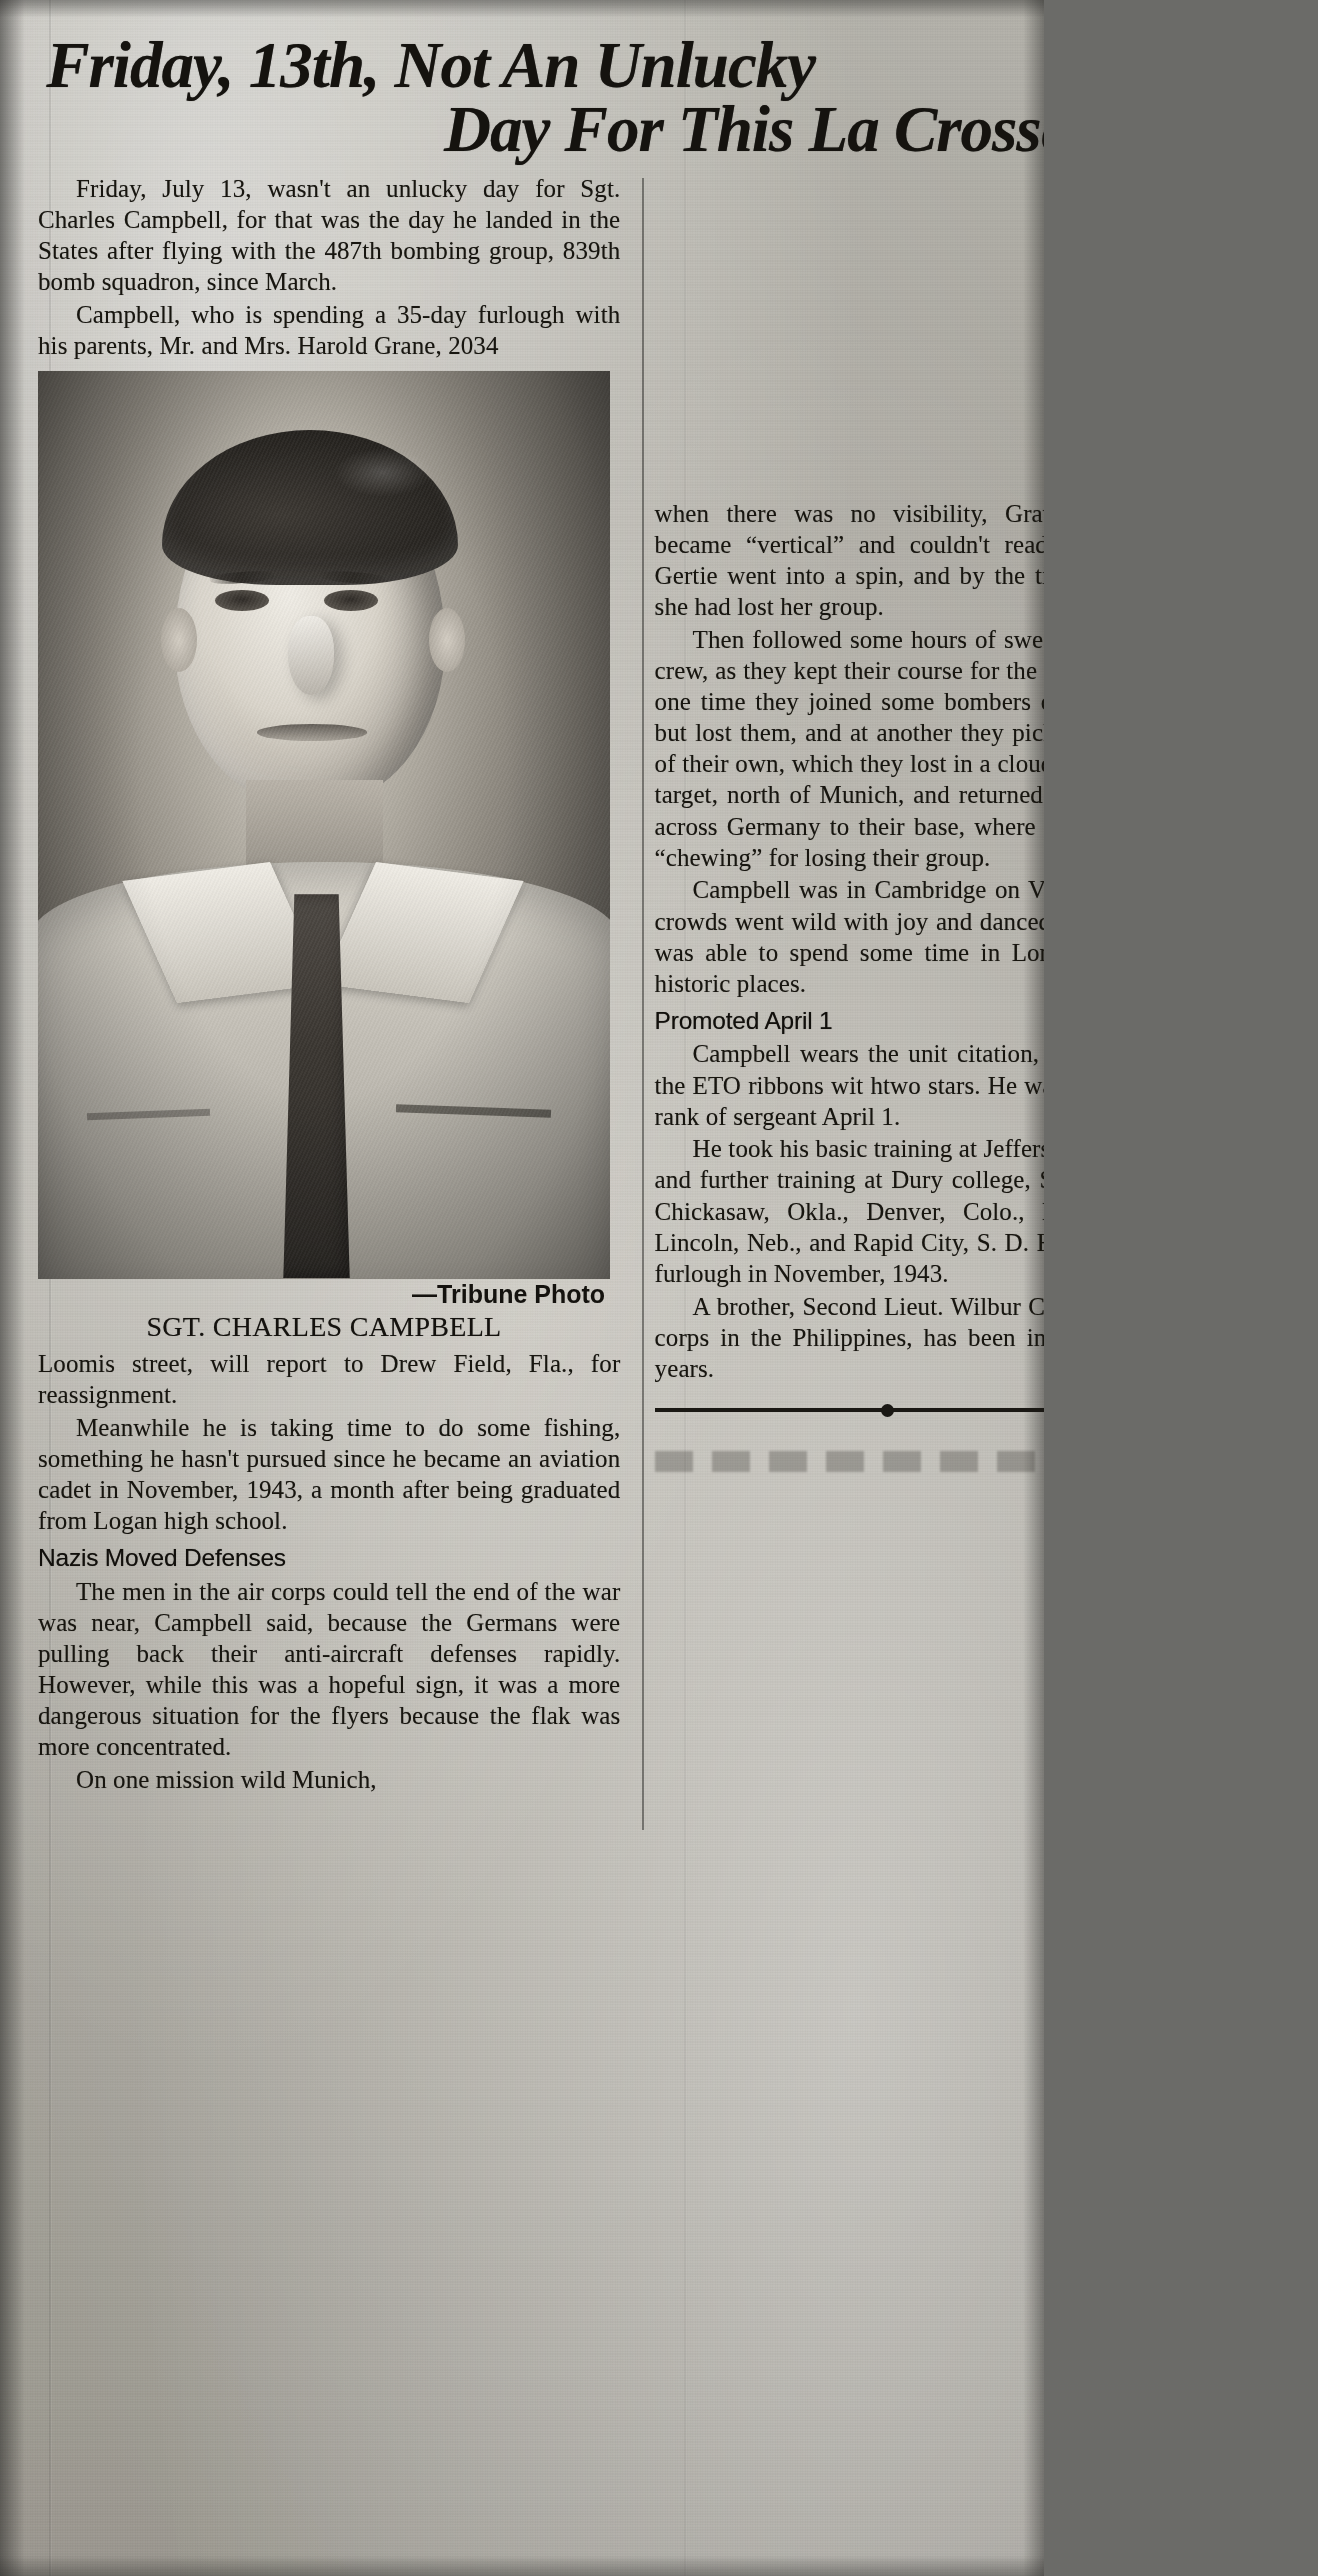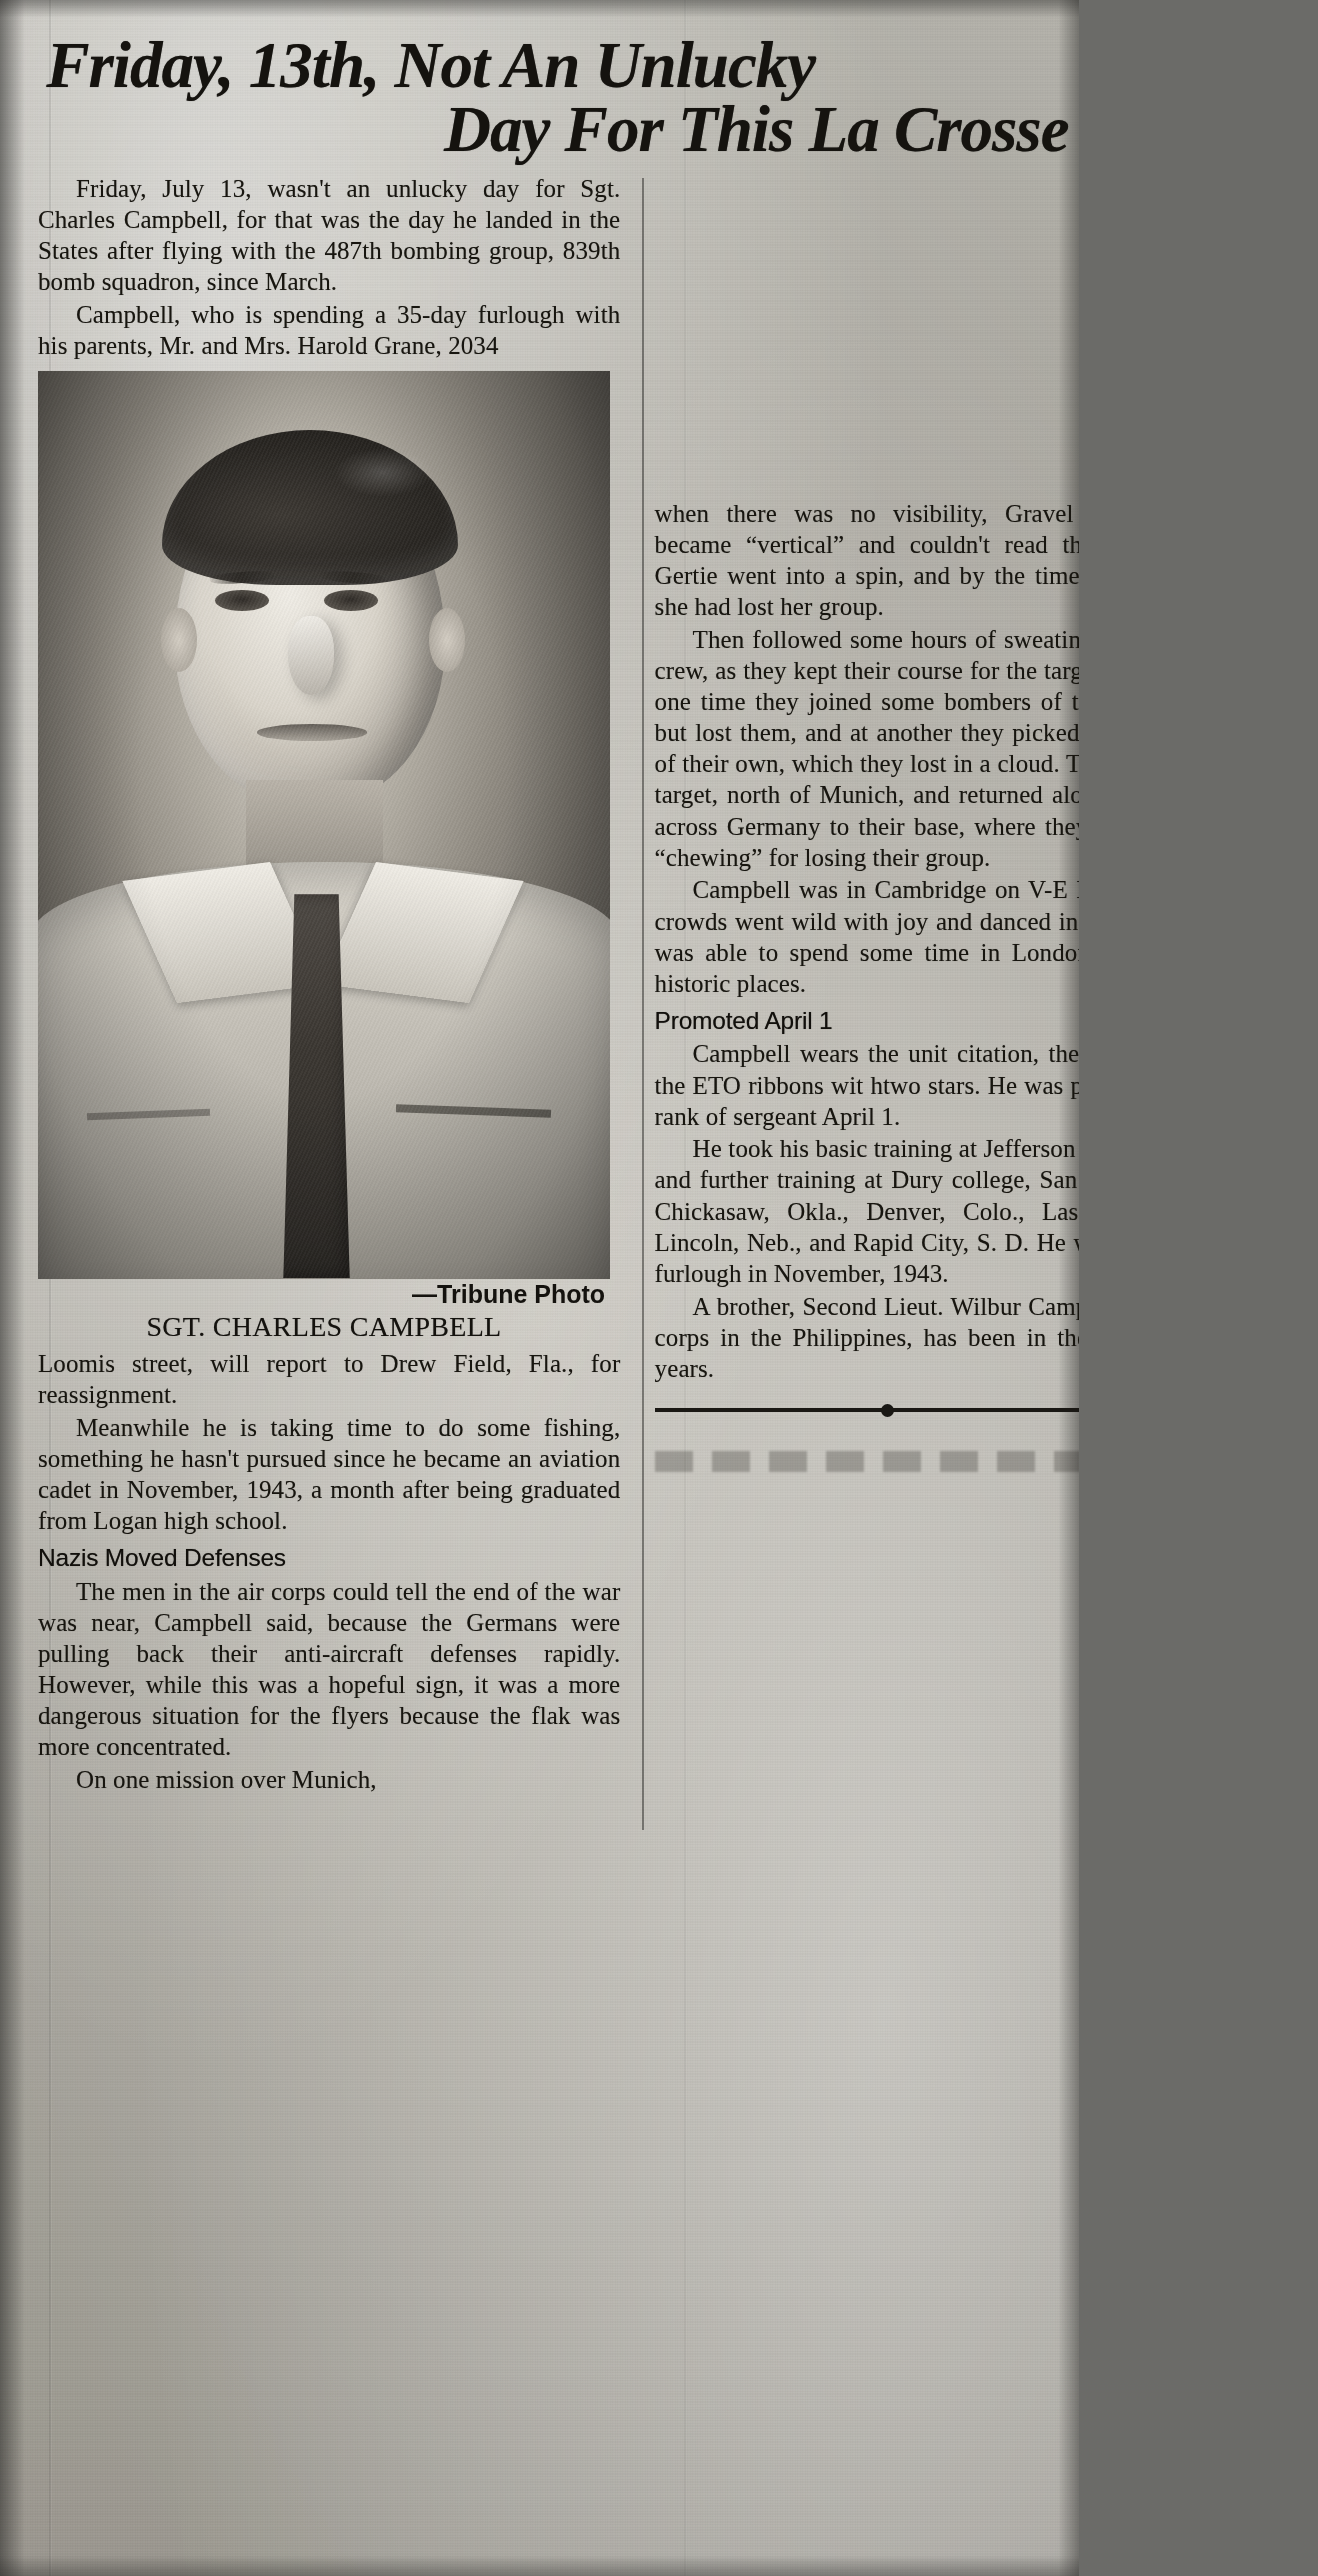"Friday, 13th, Not An Unlucky" #page { padding-left: 35px -> none }
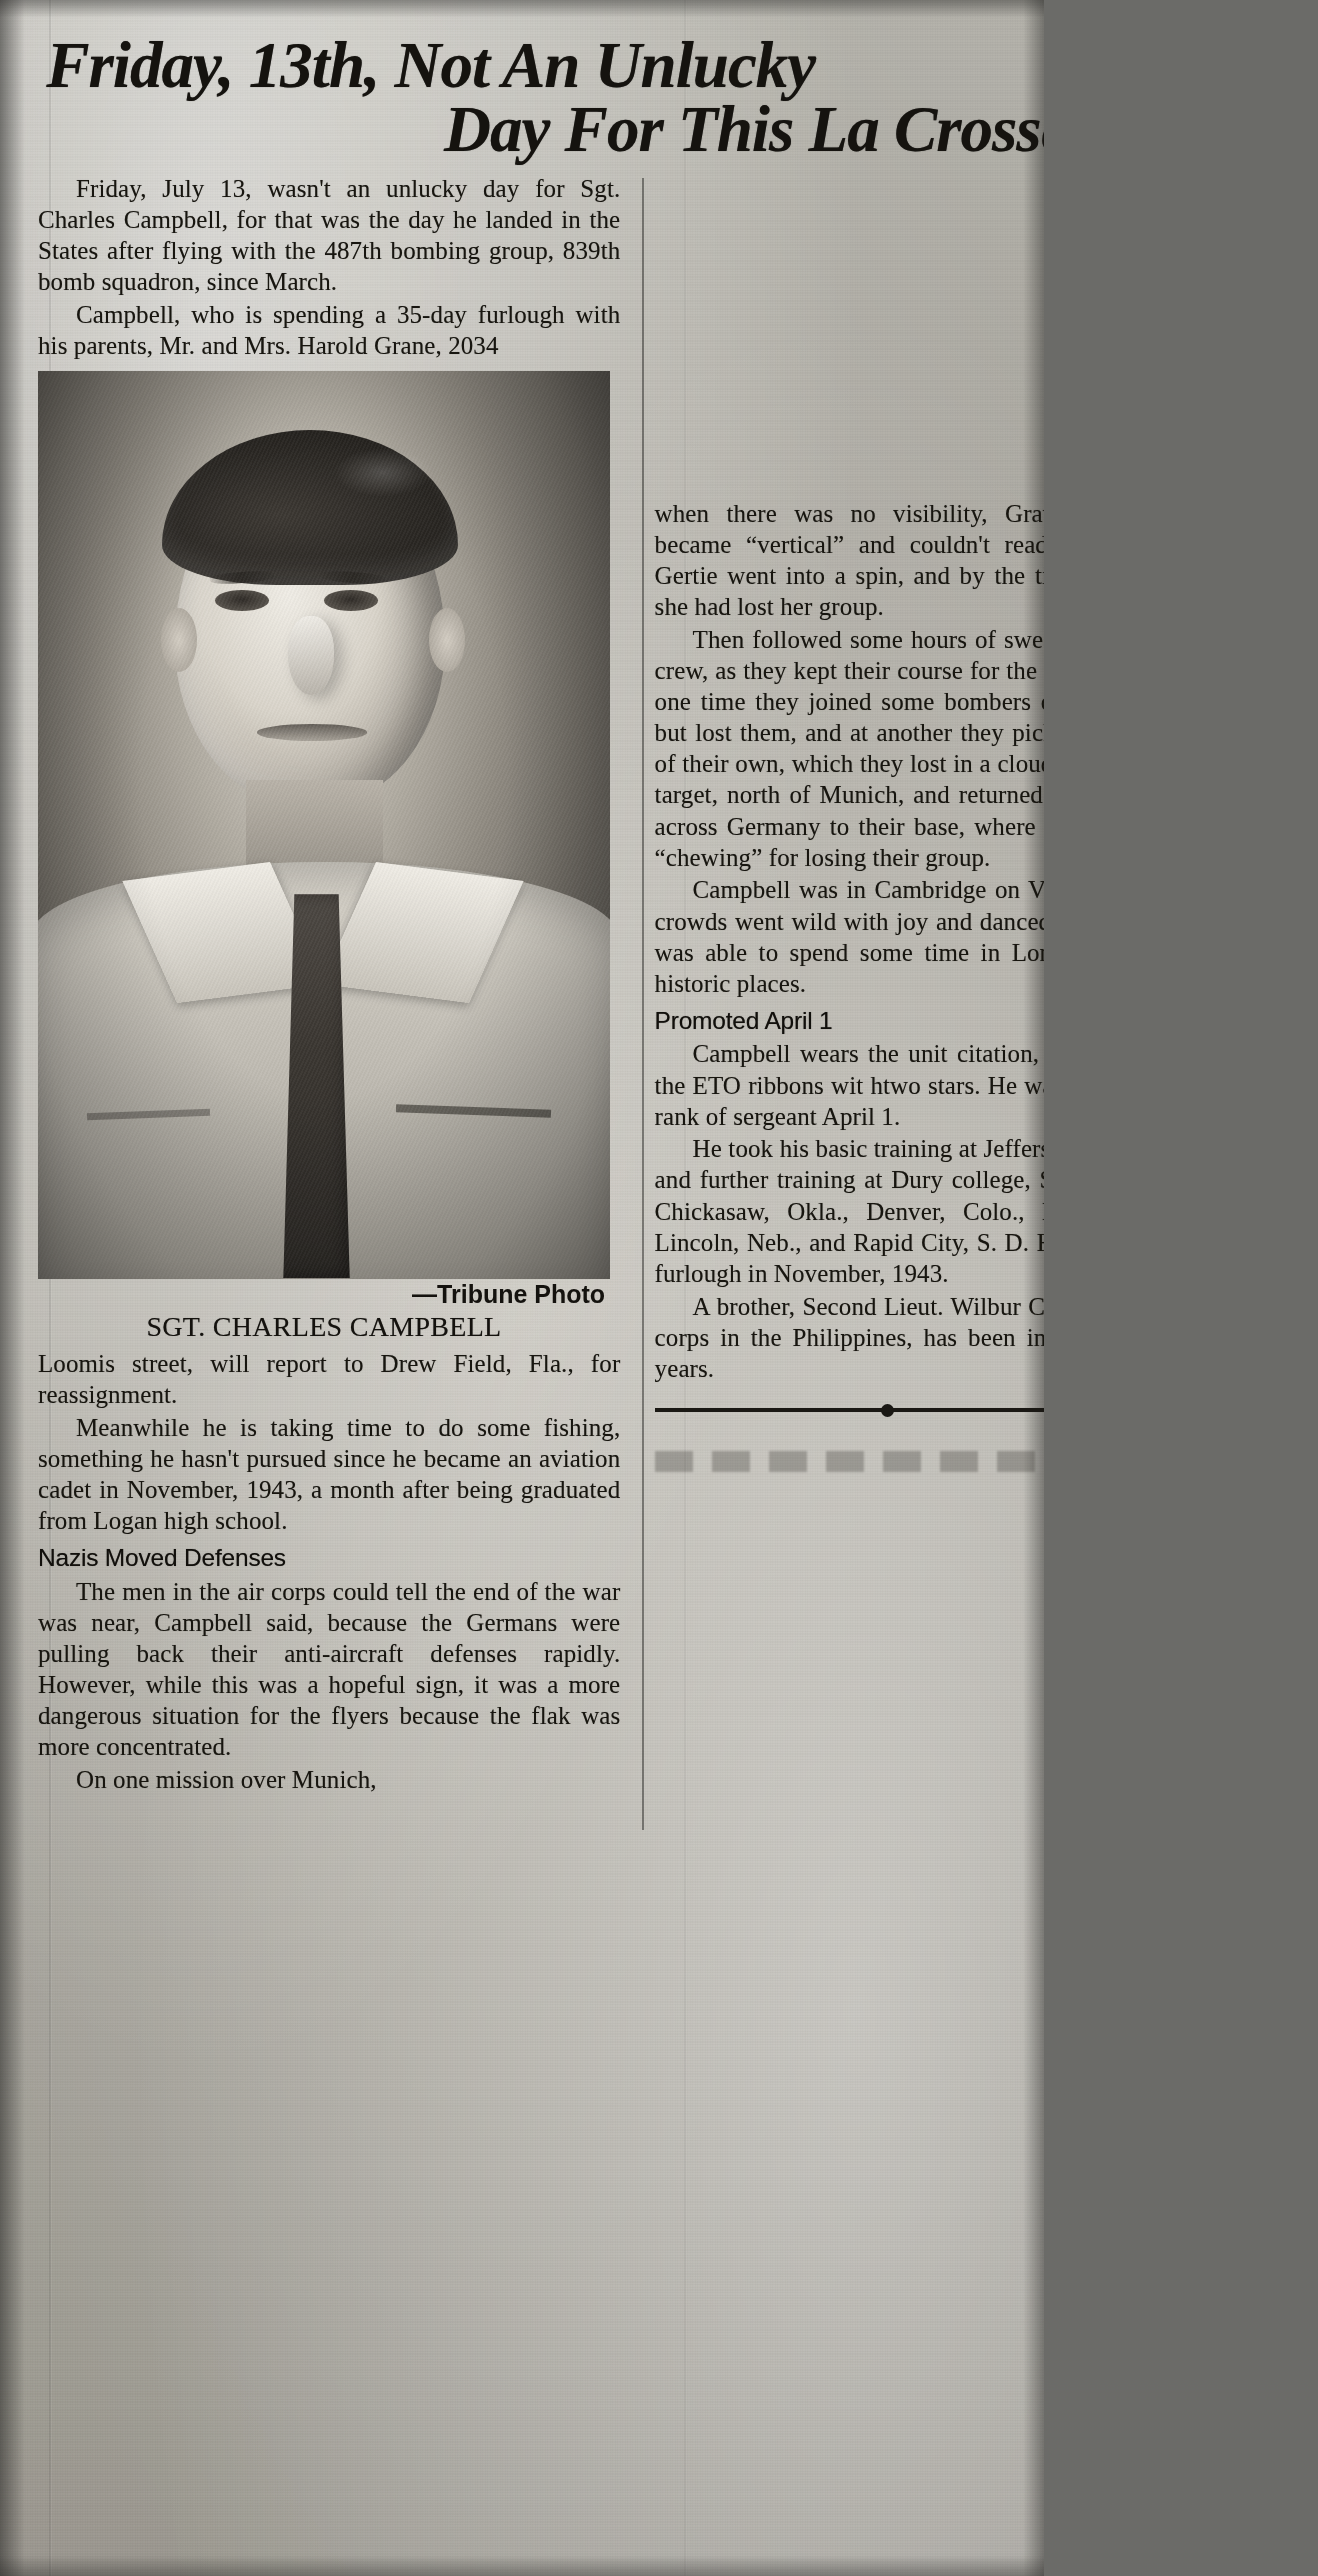"On one mission over Munich," p.body { text: over -> wild }
